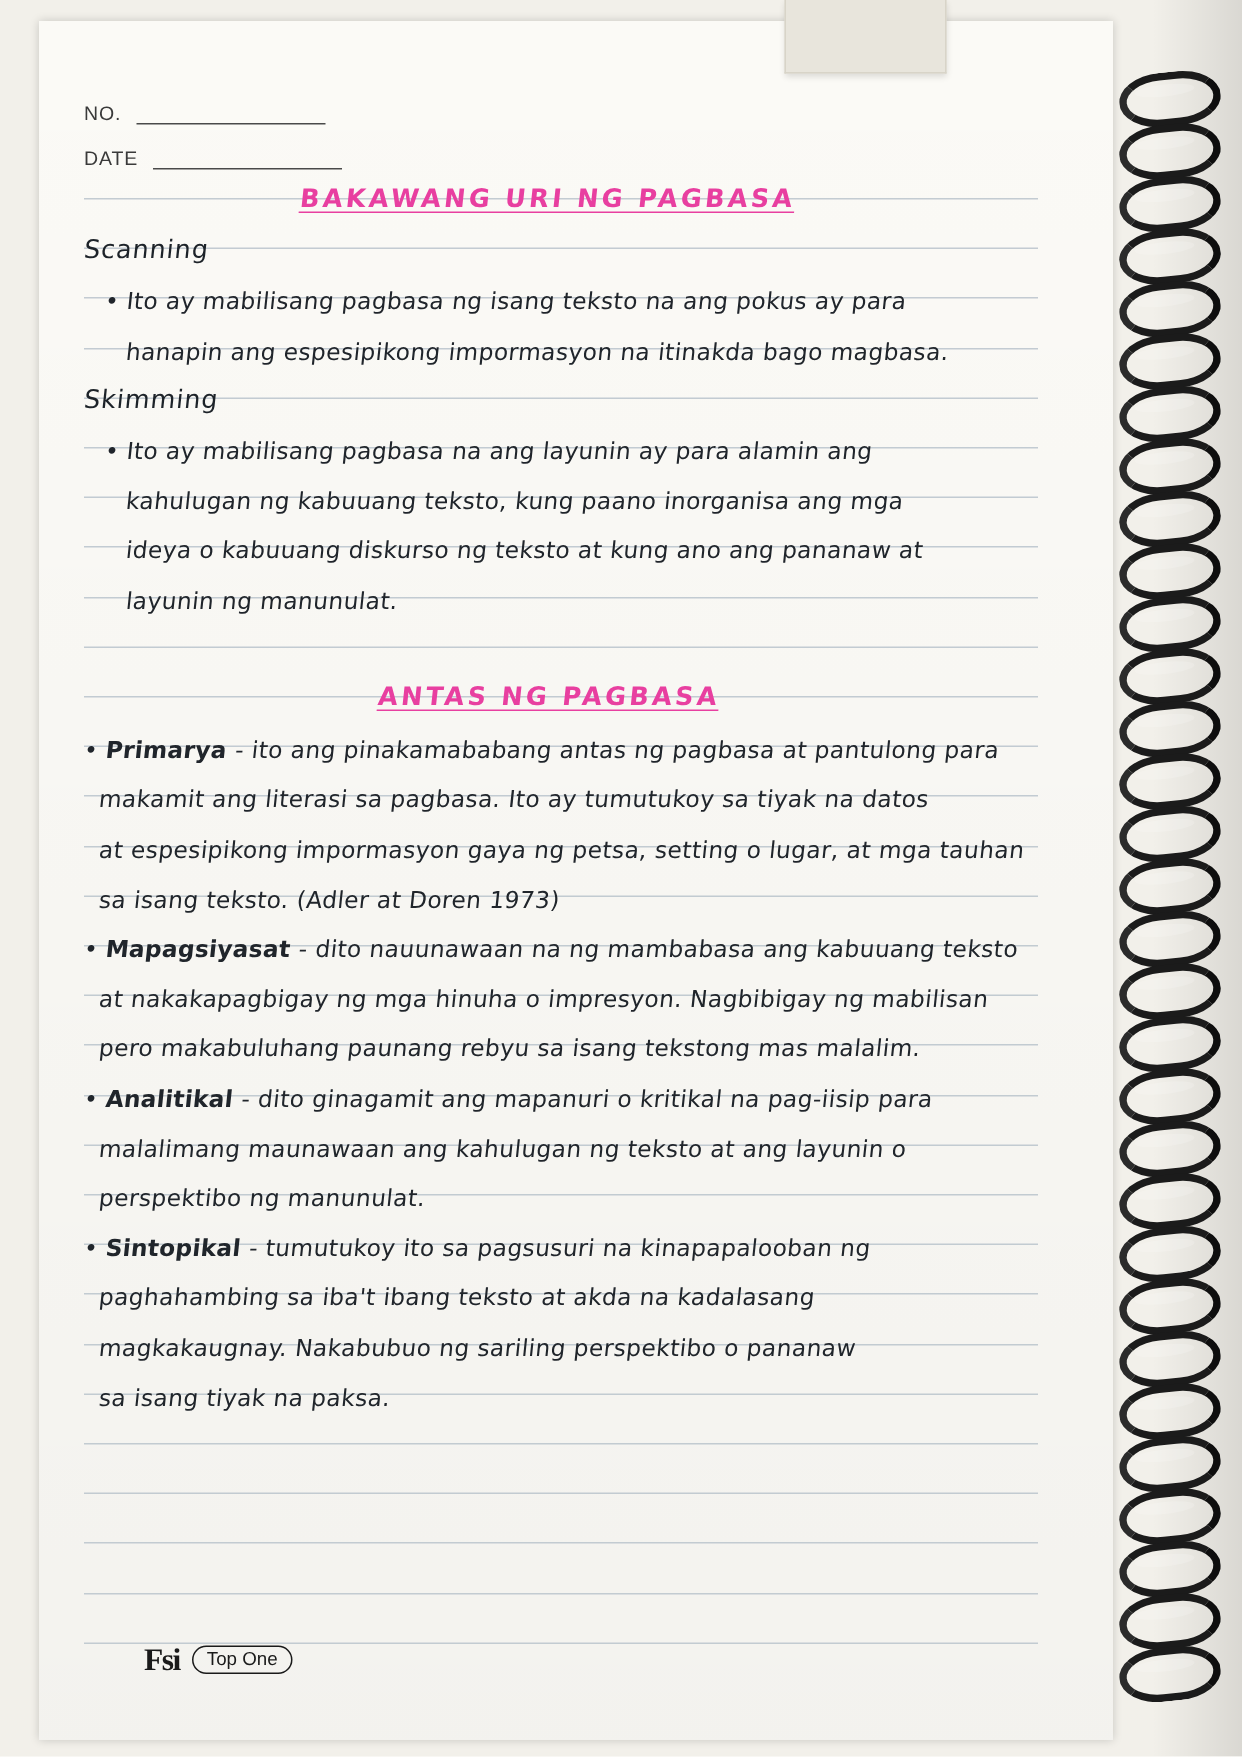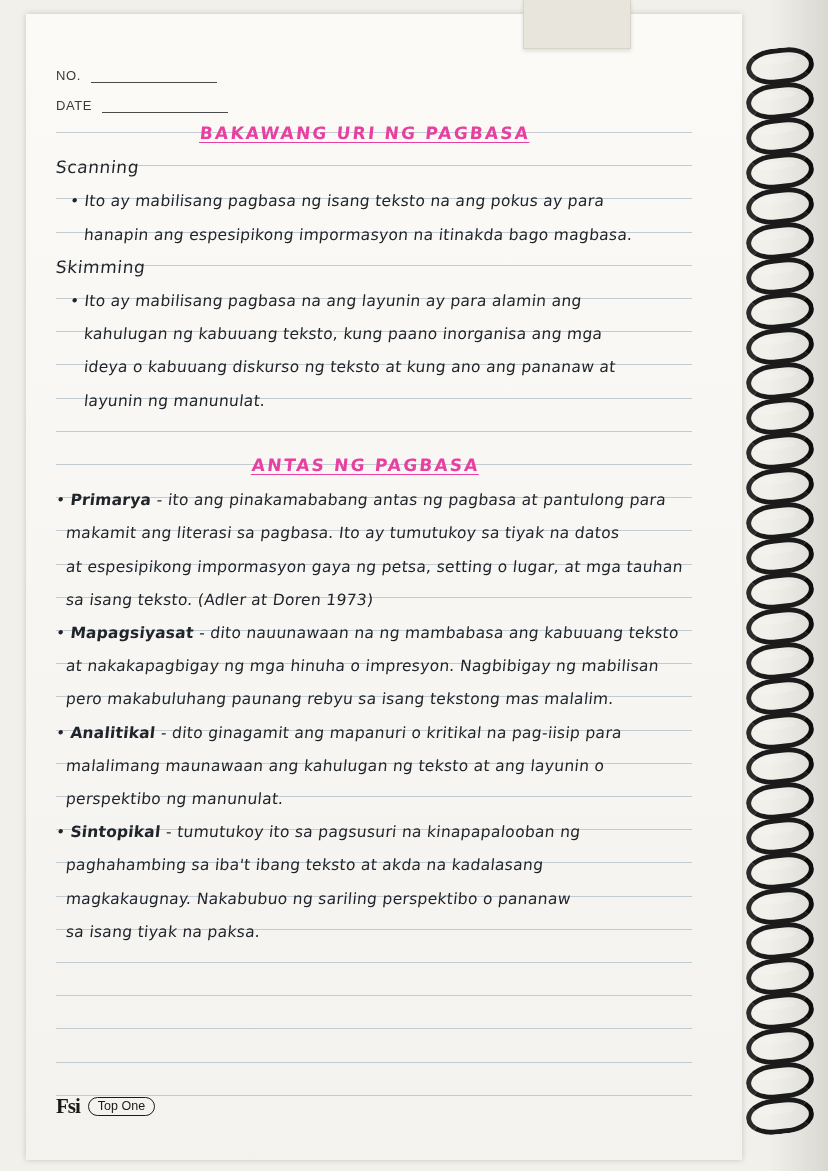"Fsi" .brand .fsi { margin-left: none -> 40px }
